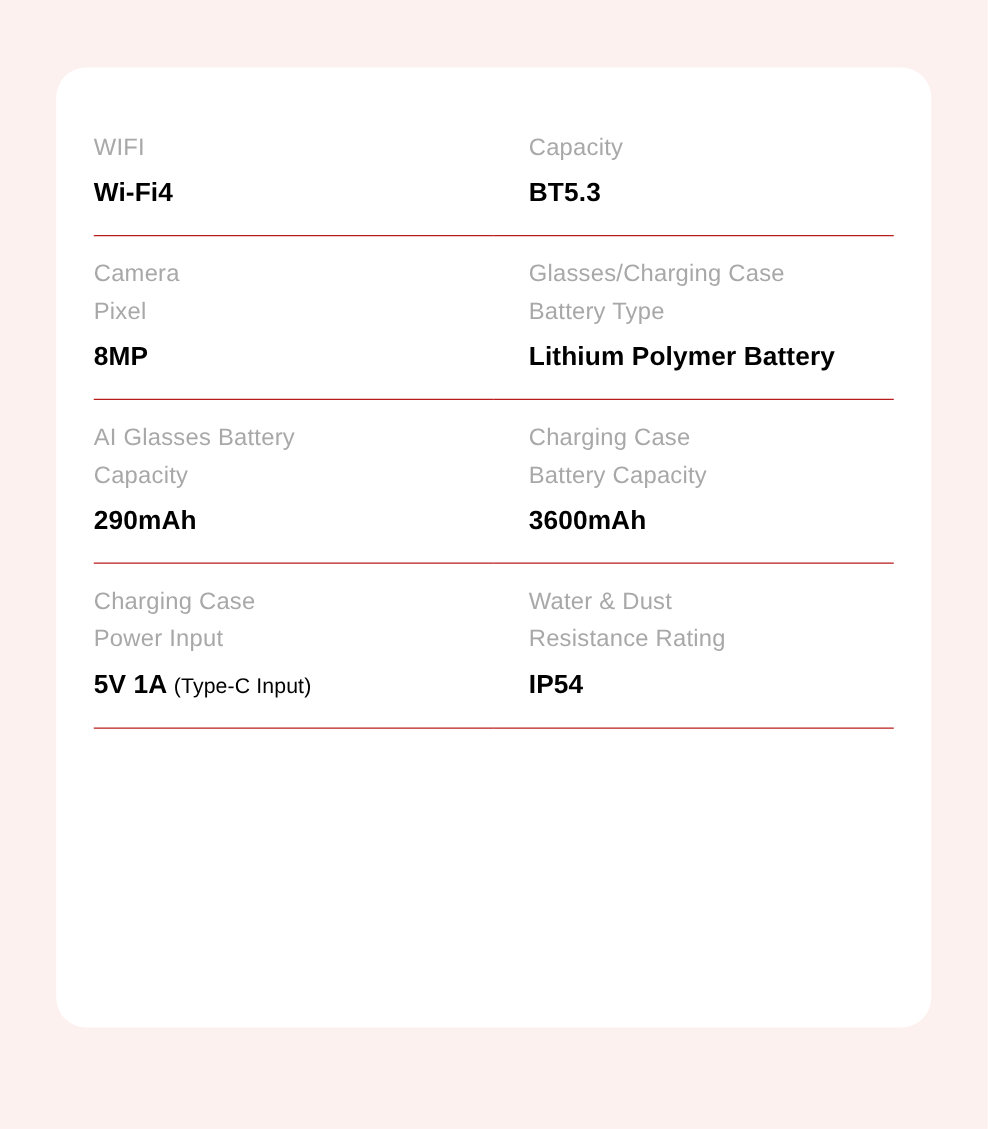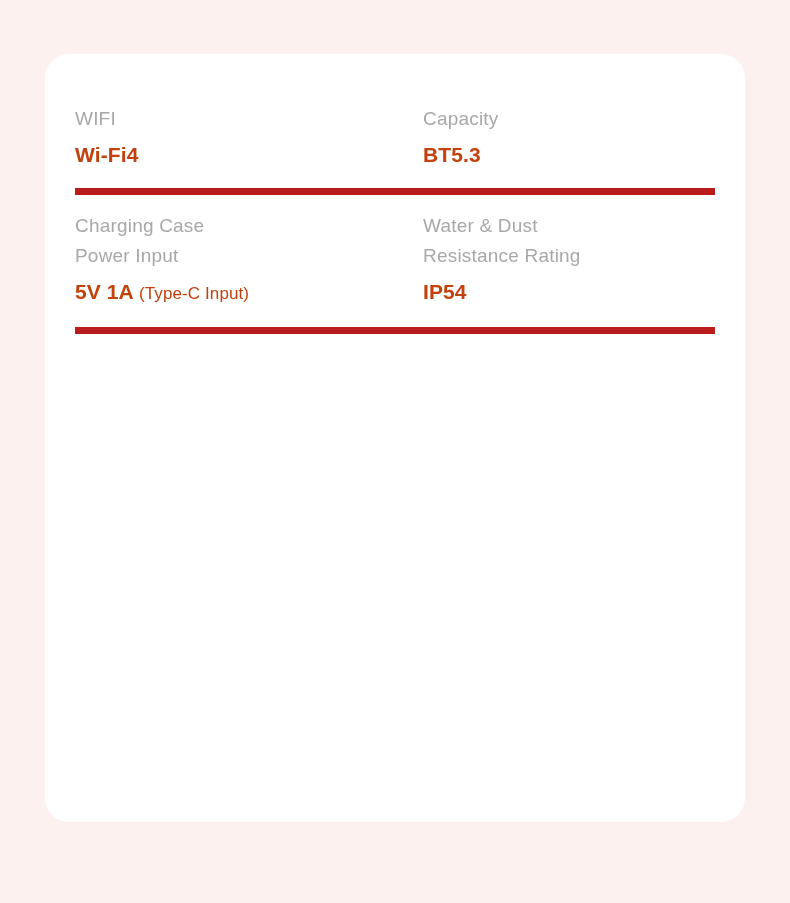"WIFI" .spec-row { border-bottom: 7px solid #b91c1c -> 1px solid #b91c1c }
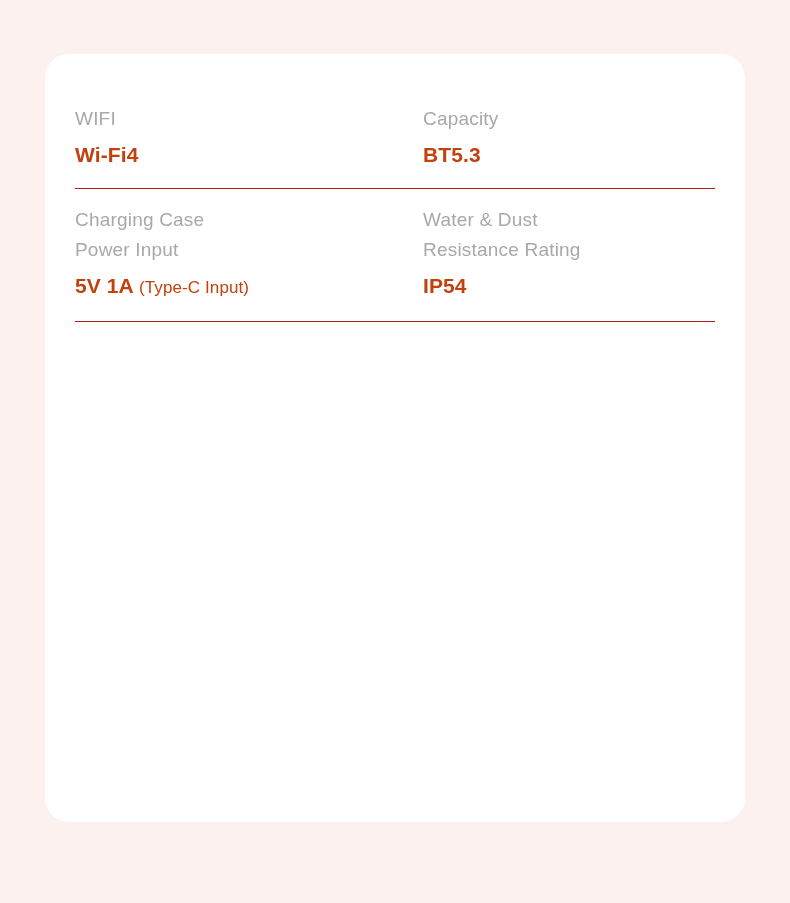"Wi-Fi4" .spec-value { color: #c2410c -> #000000 }
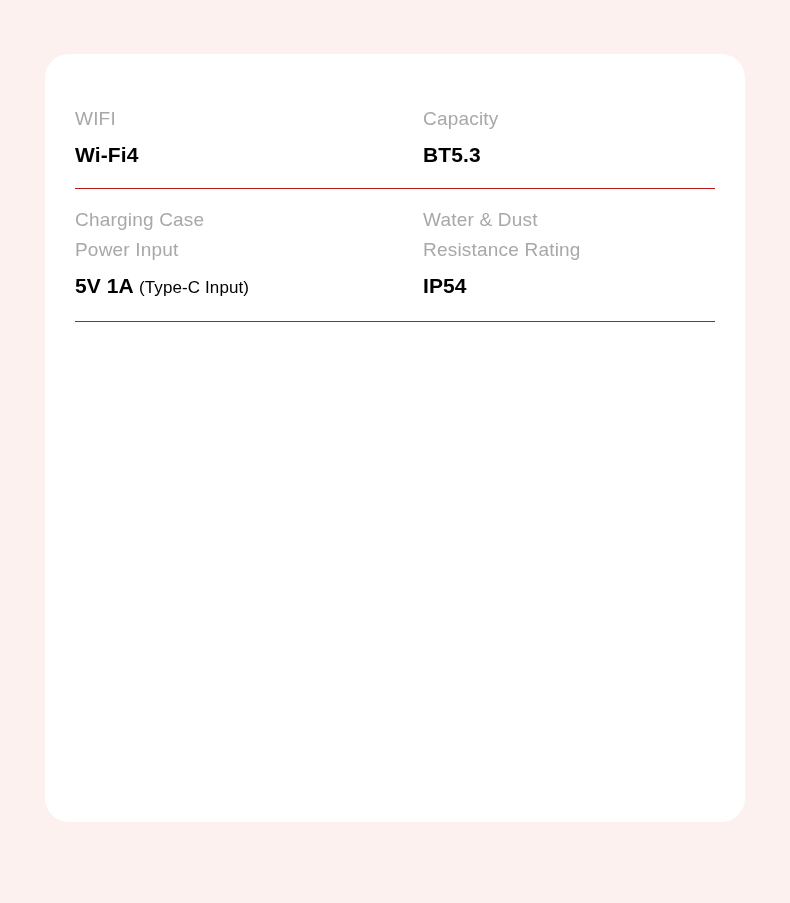"Camera" tr.spec-row { html: none -> <tr> <td> <div>Camera Pixel</div> <div>8MP</div> </td> <td> <div>Glasses/Charging Case Battery Type</div> <div>Lithium Polymer Battery</div> </td> </tr> }
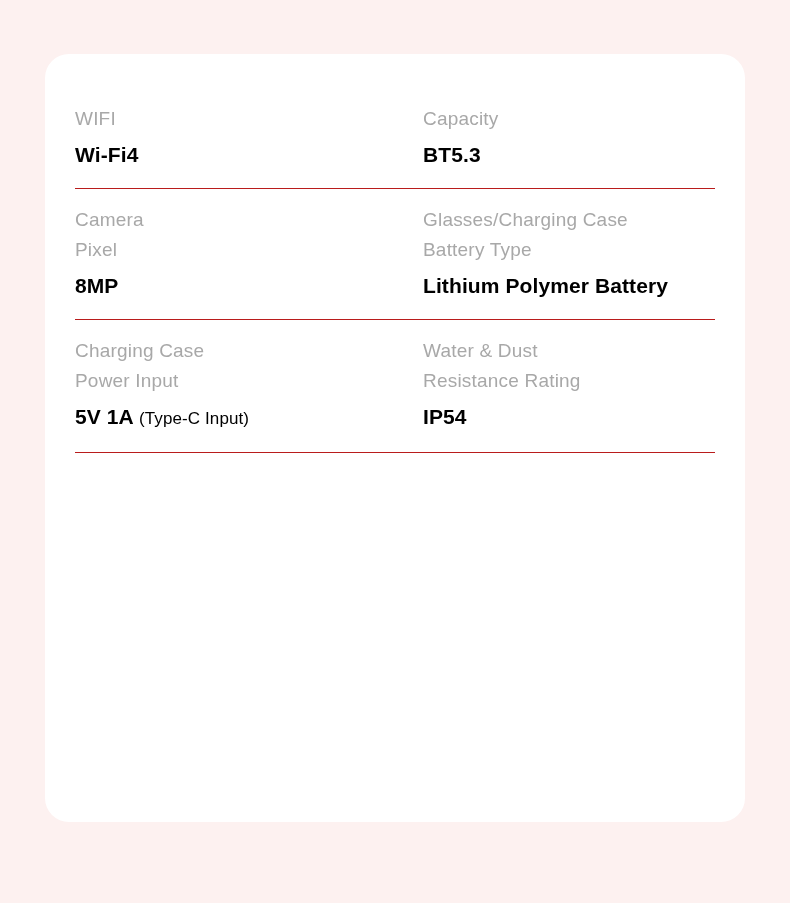"AI Glasses Battery" tr.spec-row { html: none -> <tr> <td> <div>AI Glasses Battery Capacity</div> <div>290mAh</div> </td> <td> <div>Charging Case Battery Capacity</div> <div>3600mAh</div> </td> </tr> }
